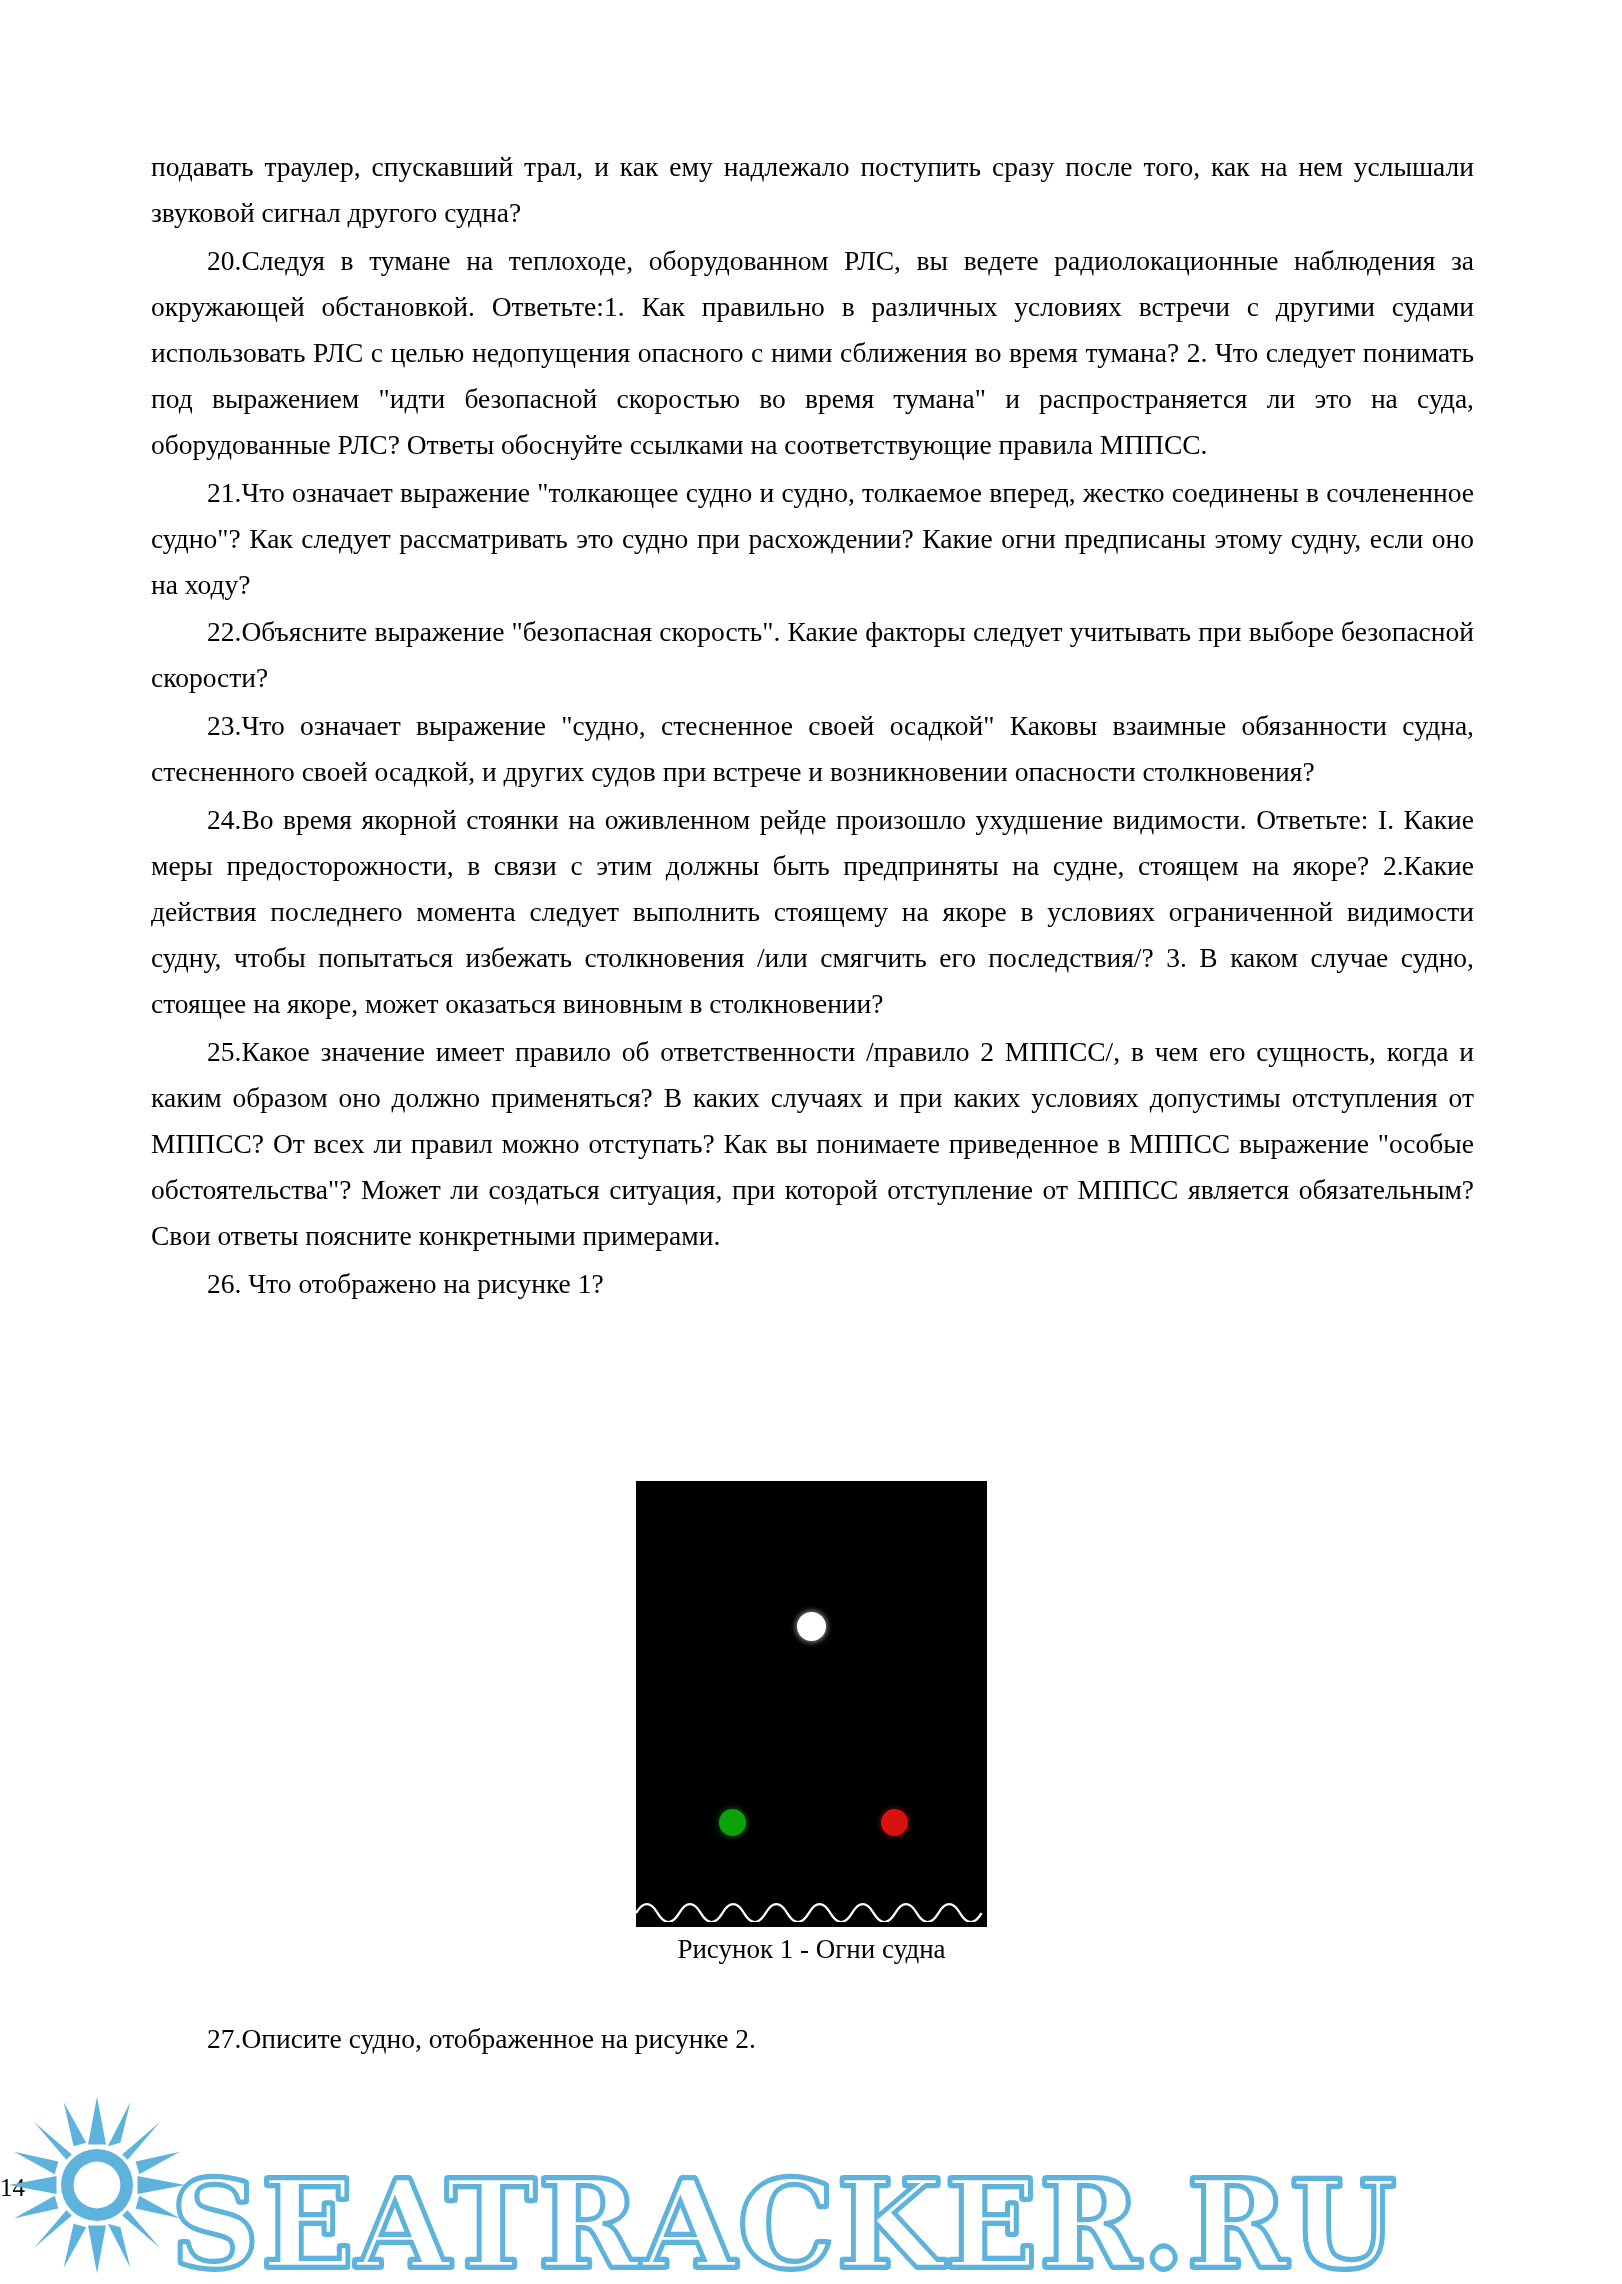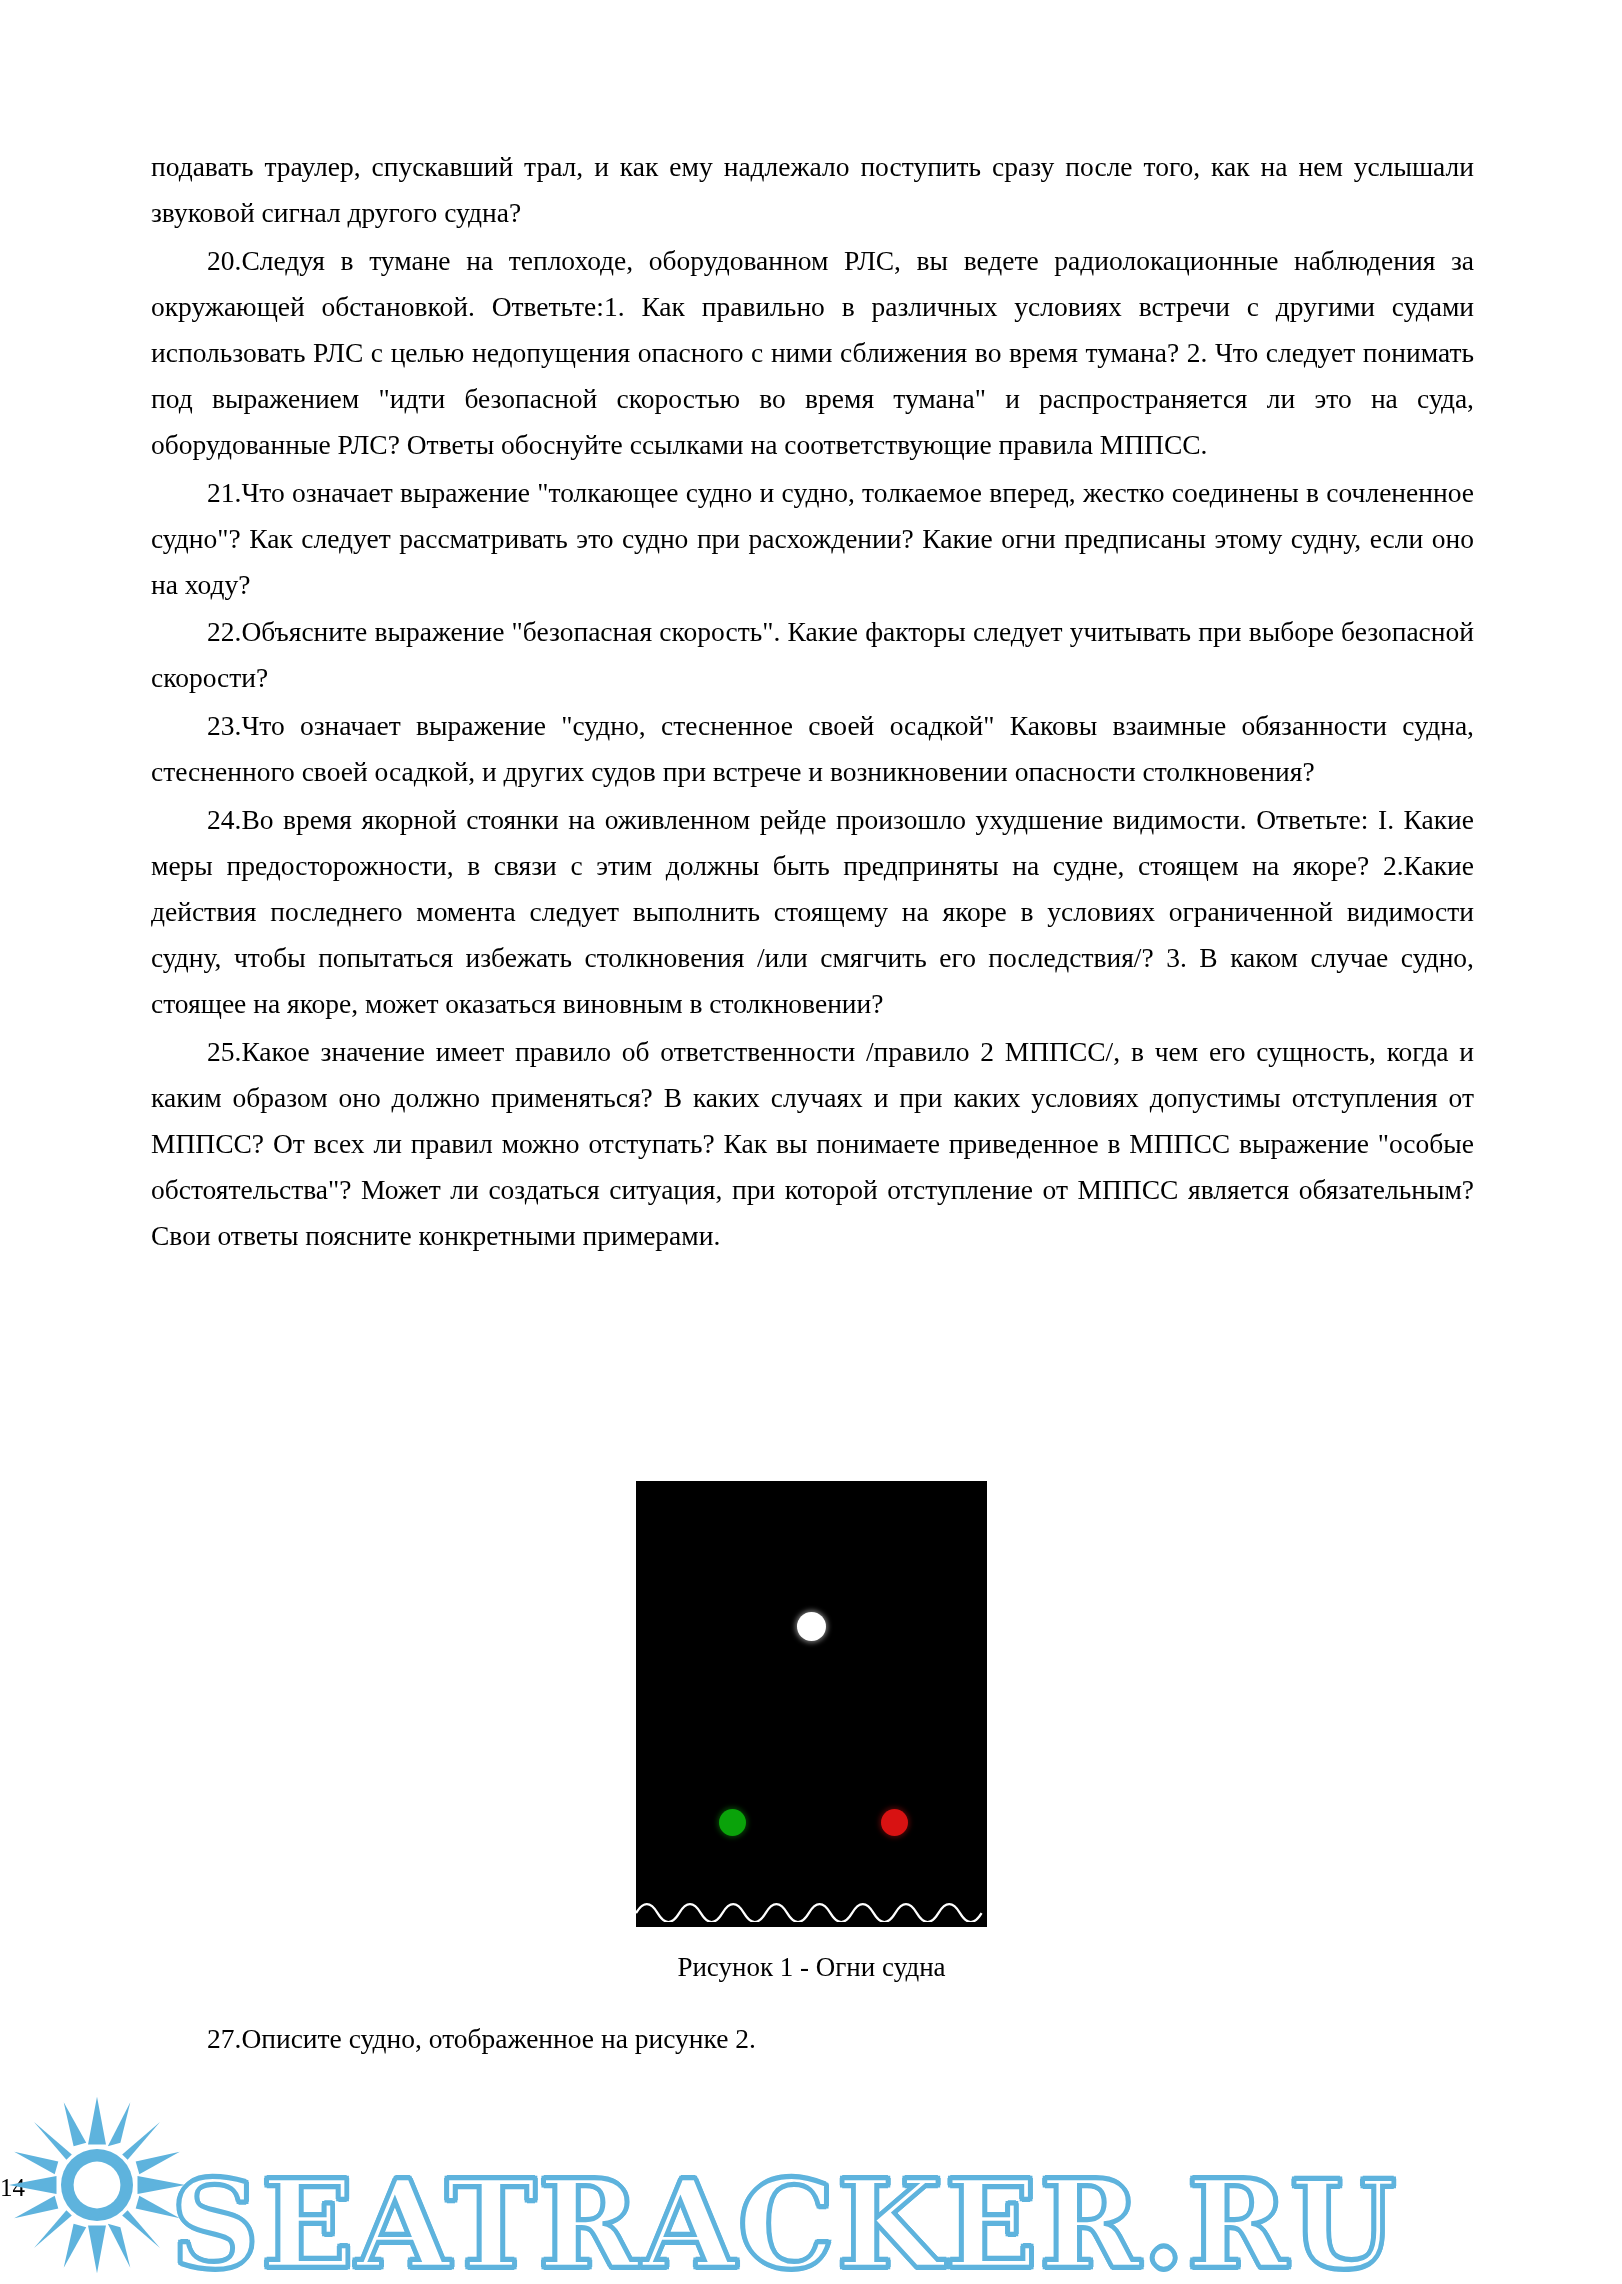"26. Что отображено на рисунке" p.para { html: none -> <p>26. Что отображено на рисунке 1?</p> }
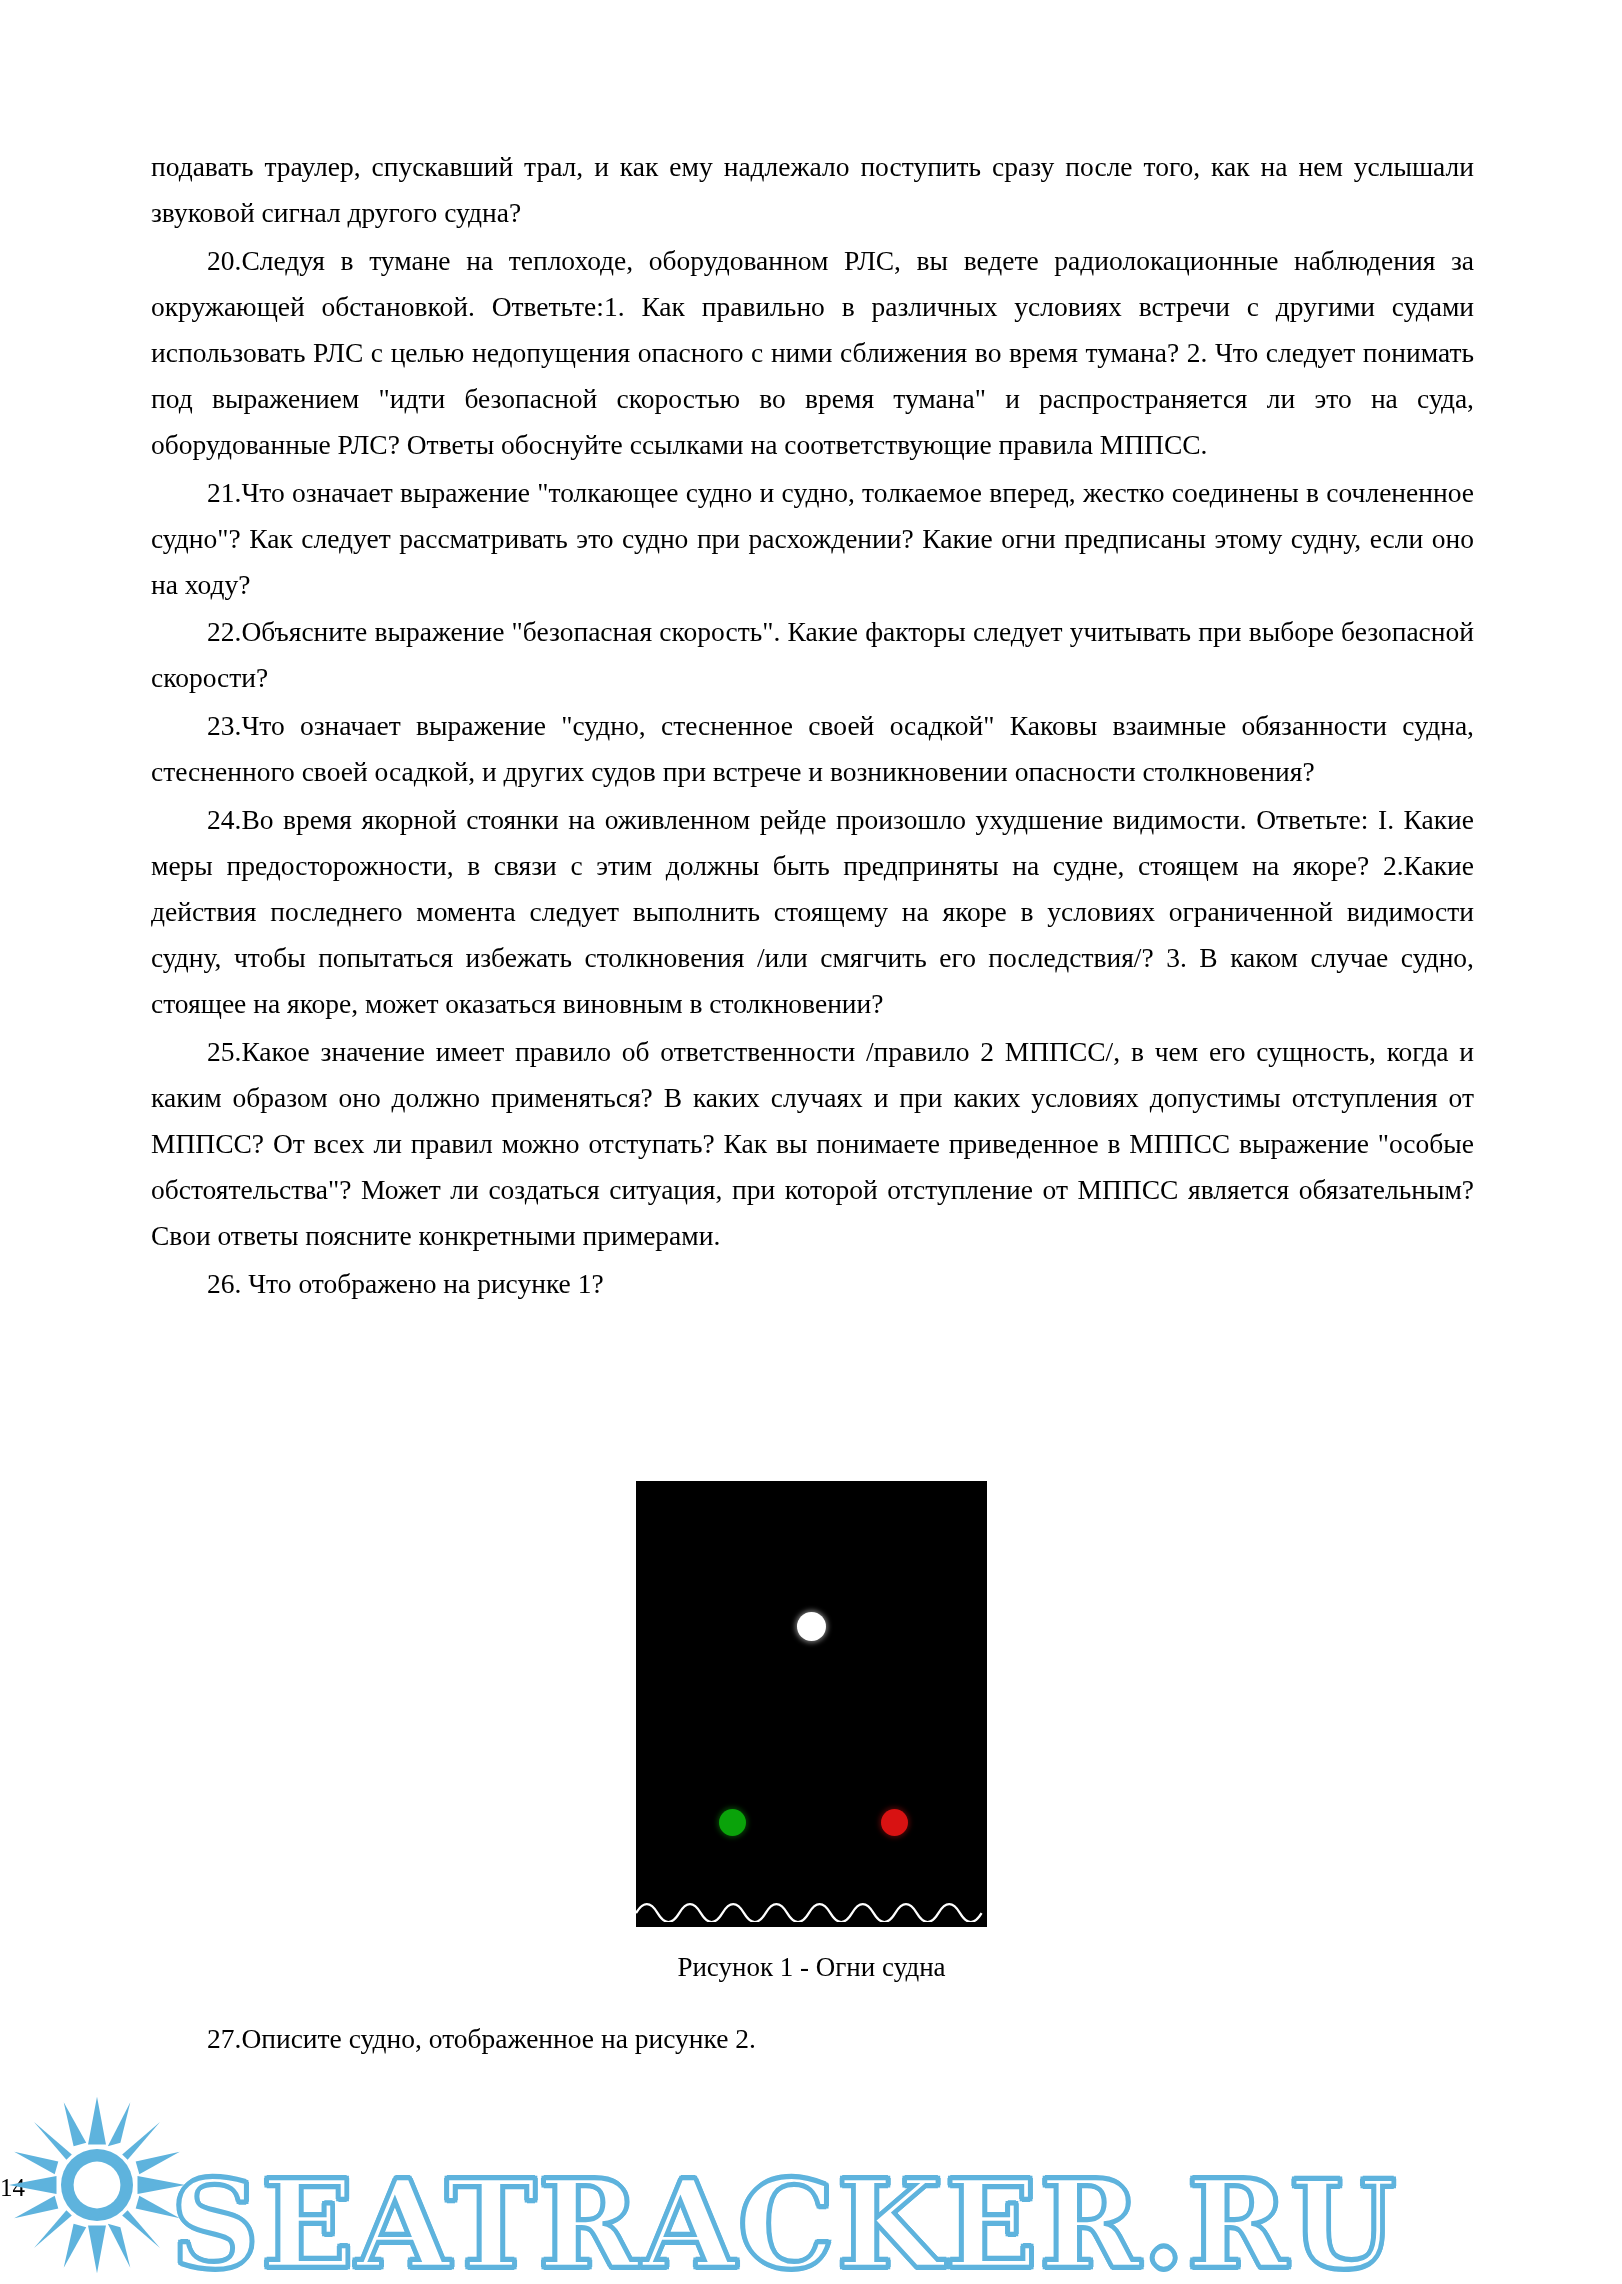"Рисунок 1 - Огни судна" .figure-caption { margin-top: 18px -> 0 }
